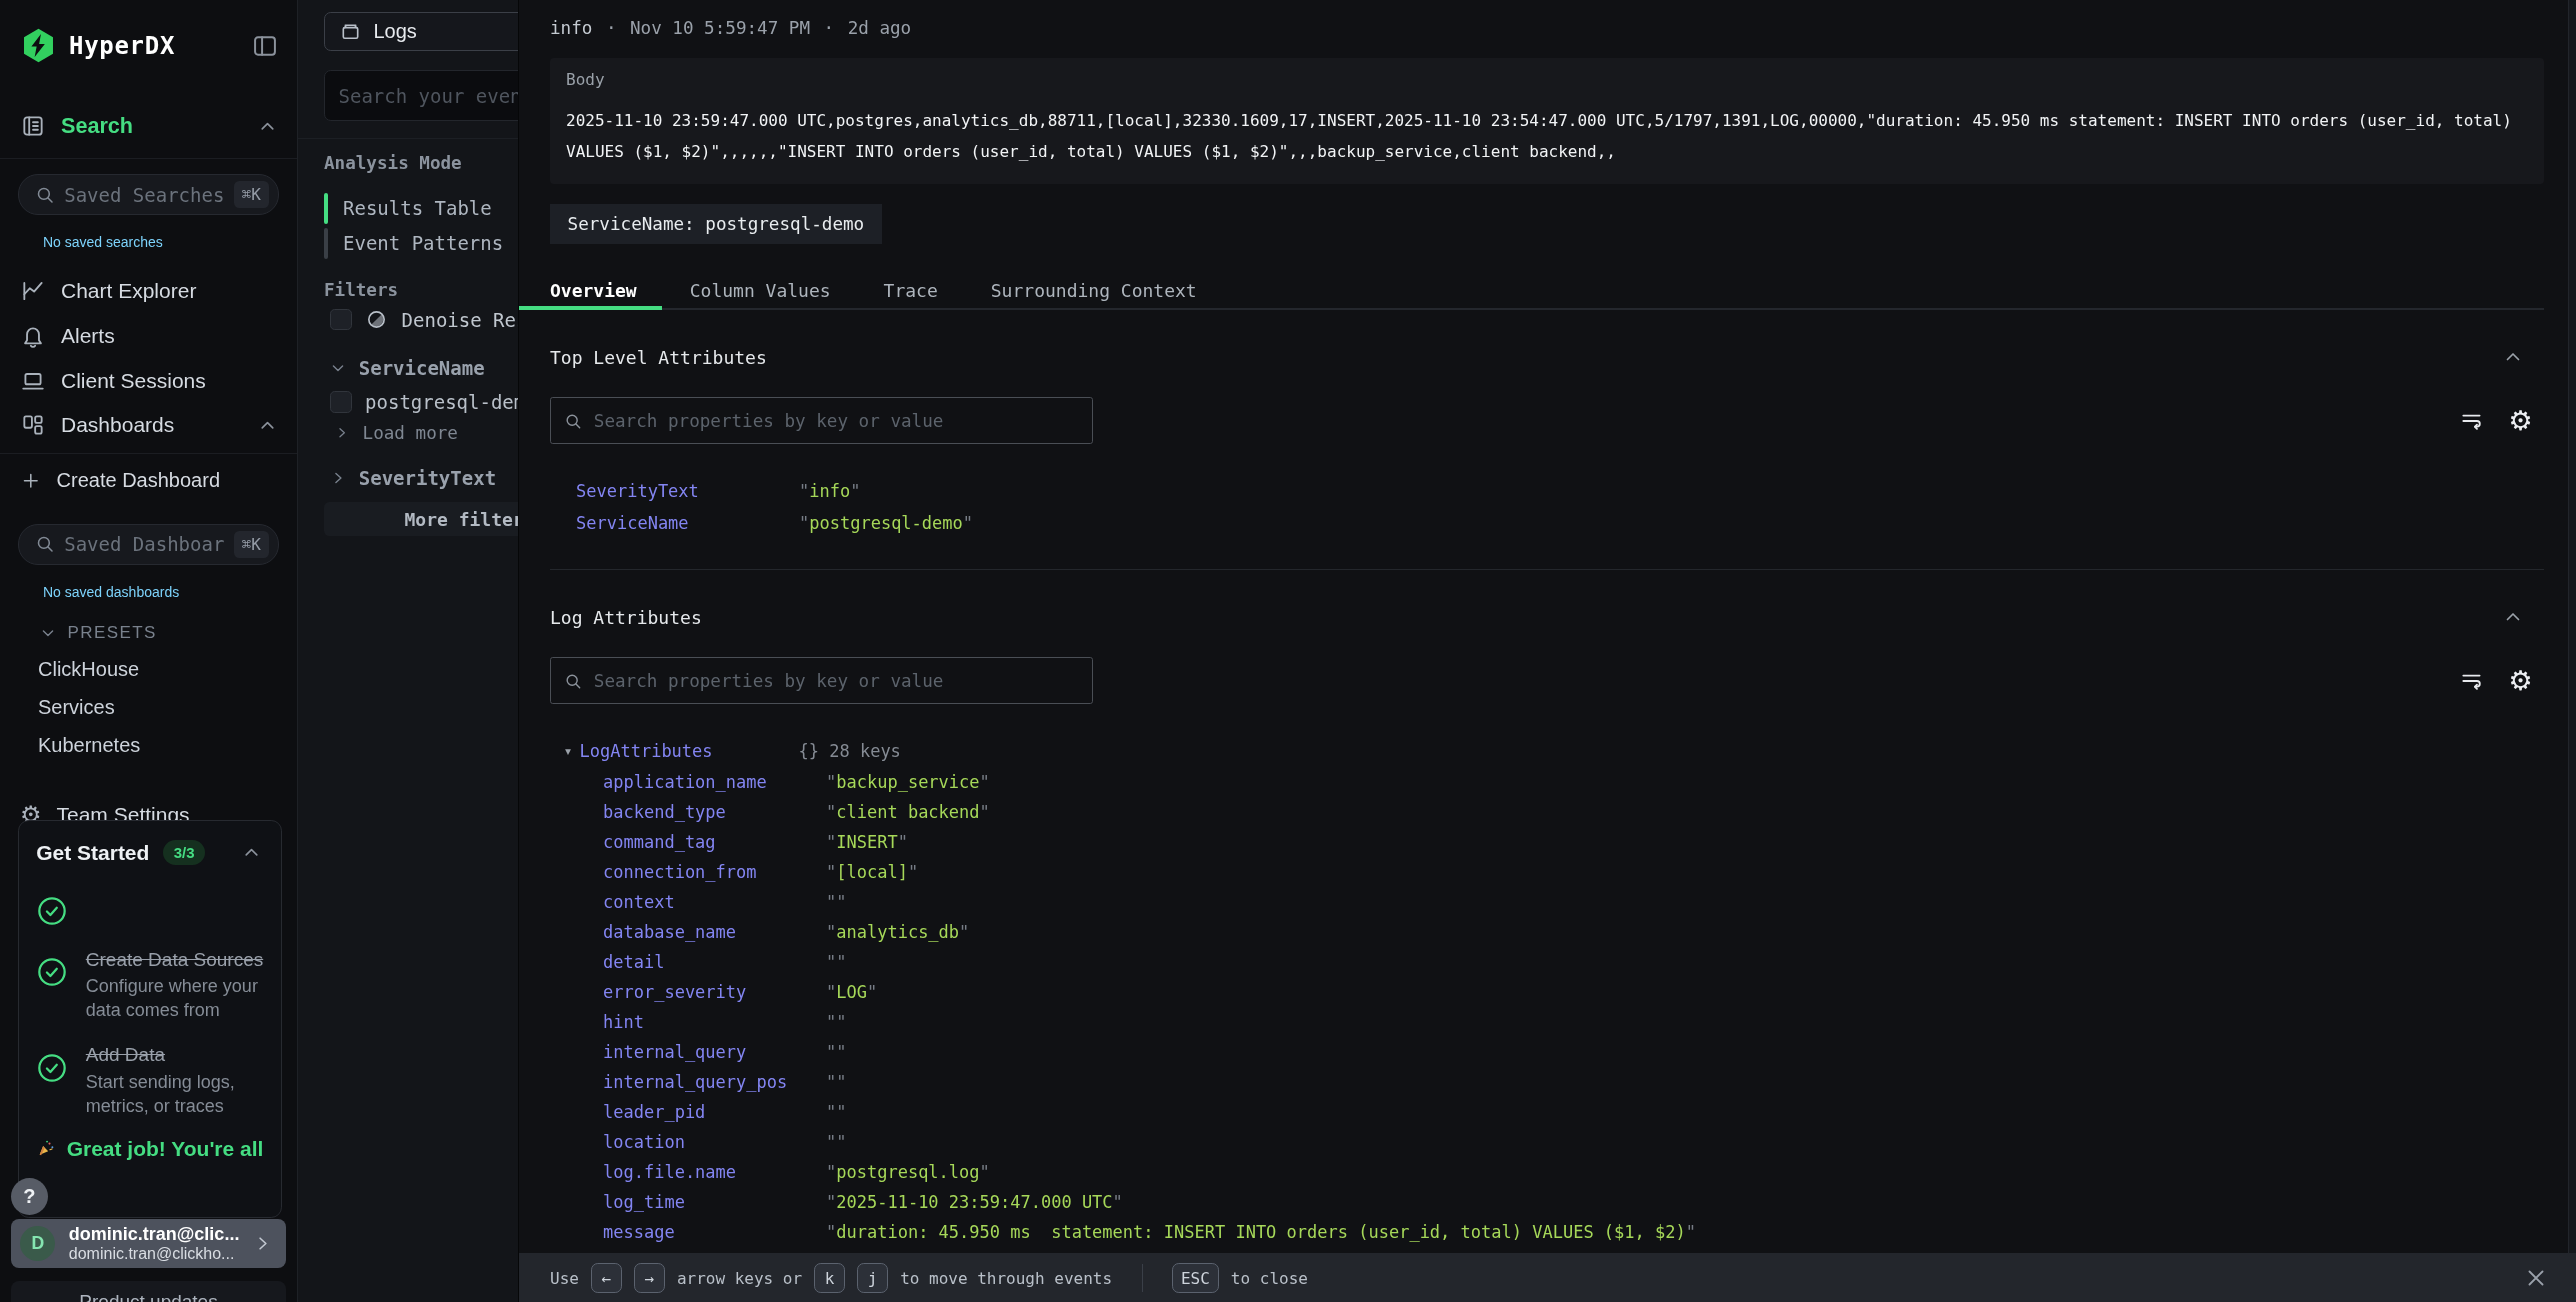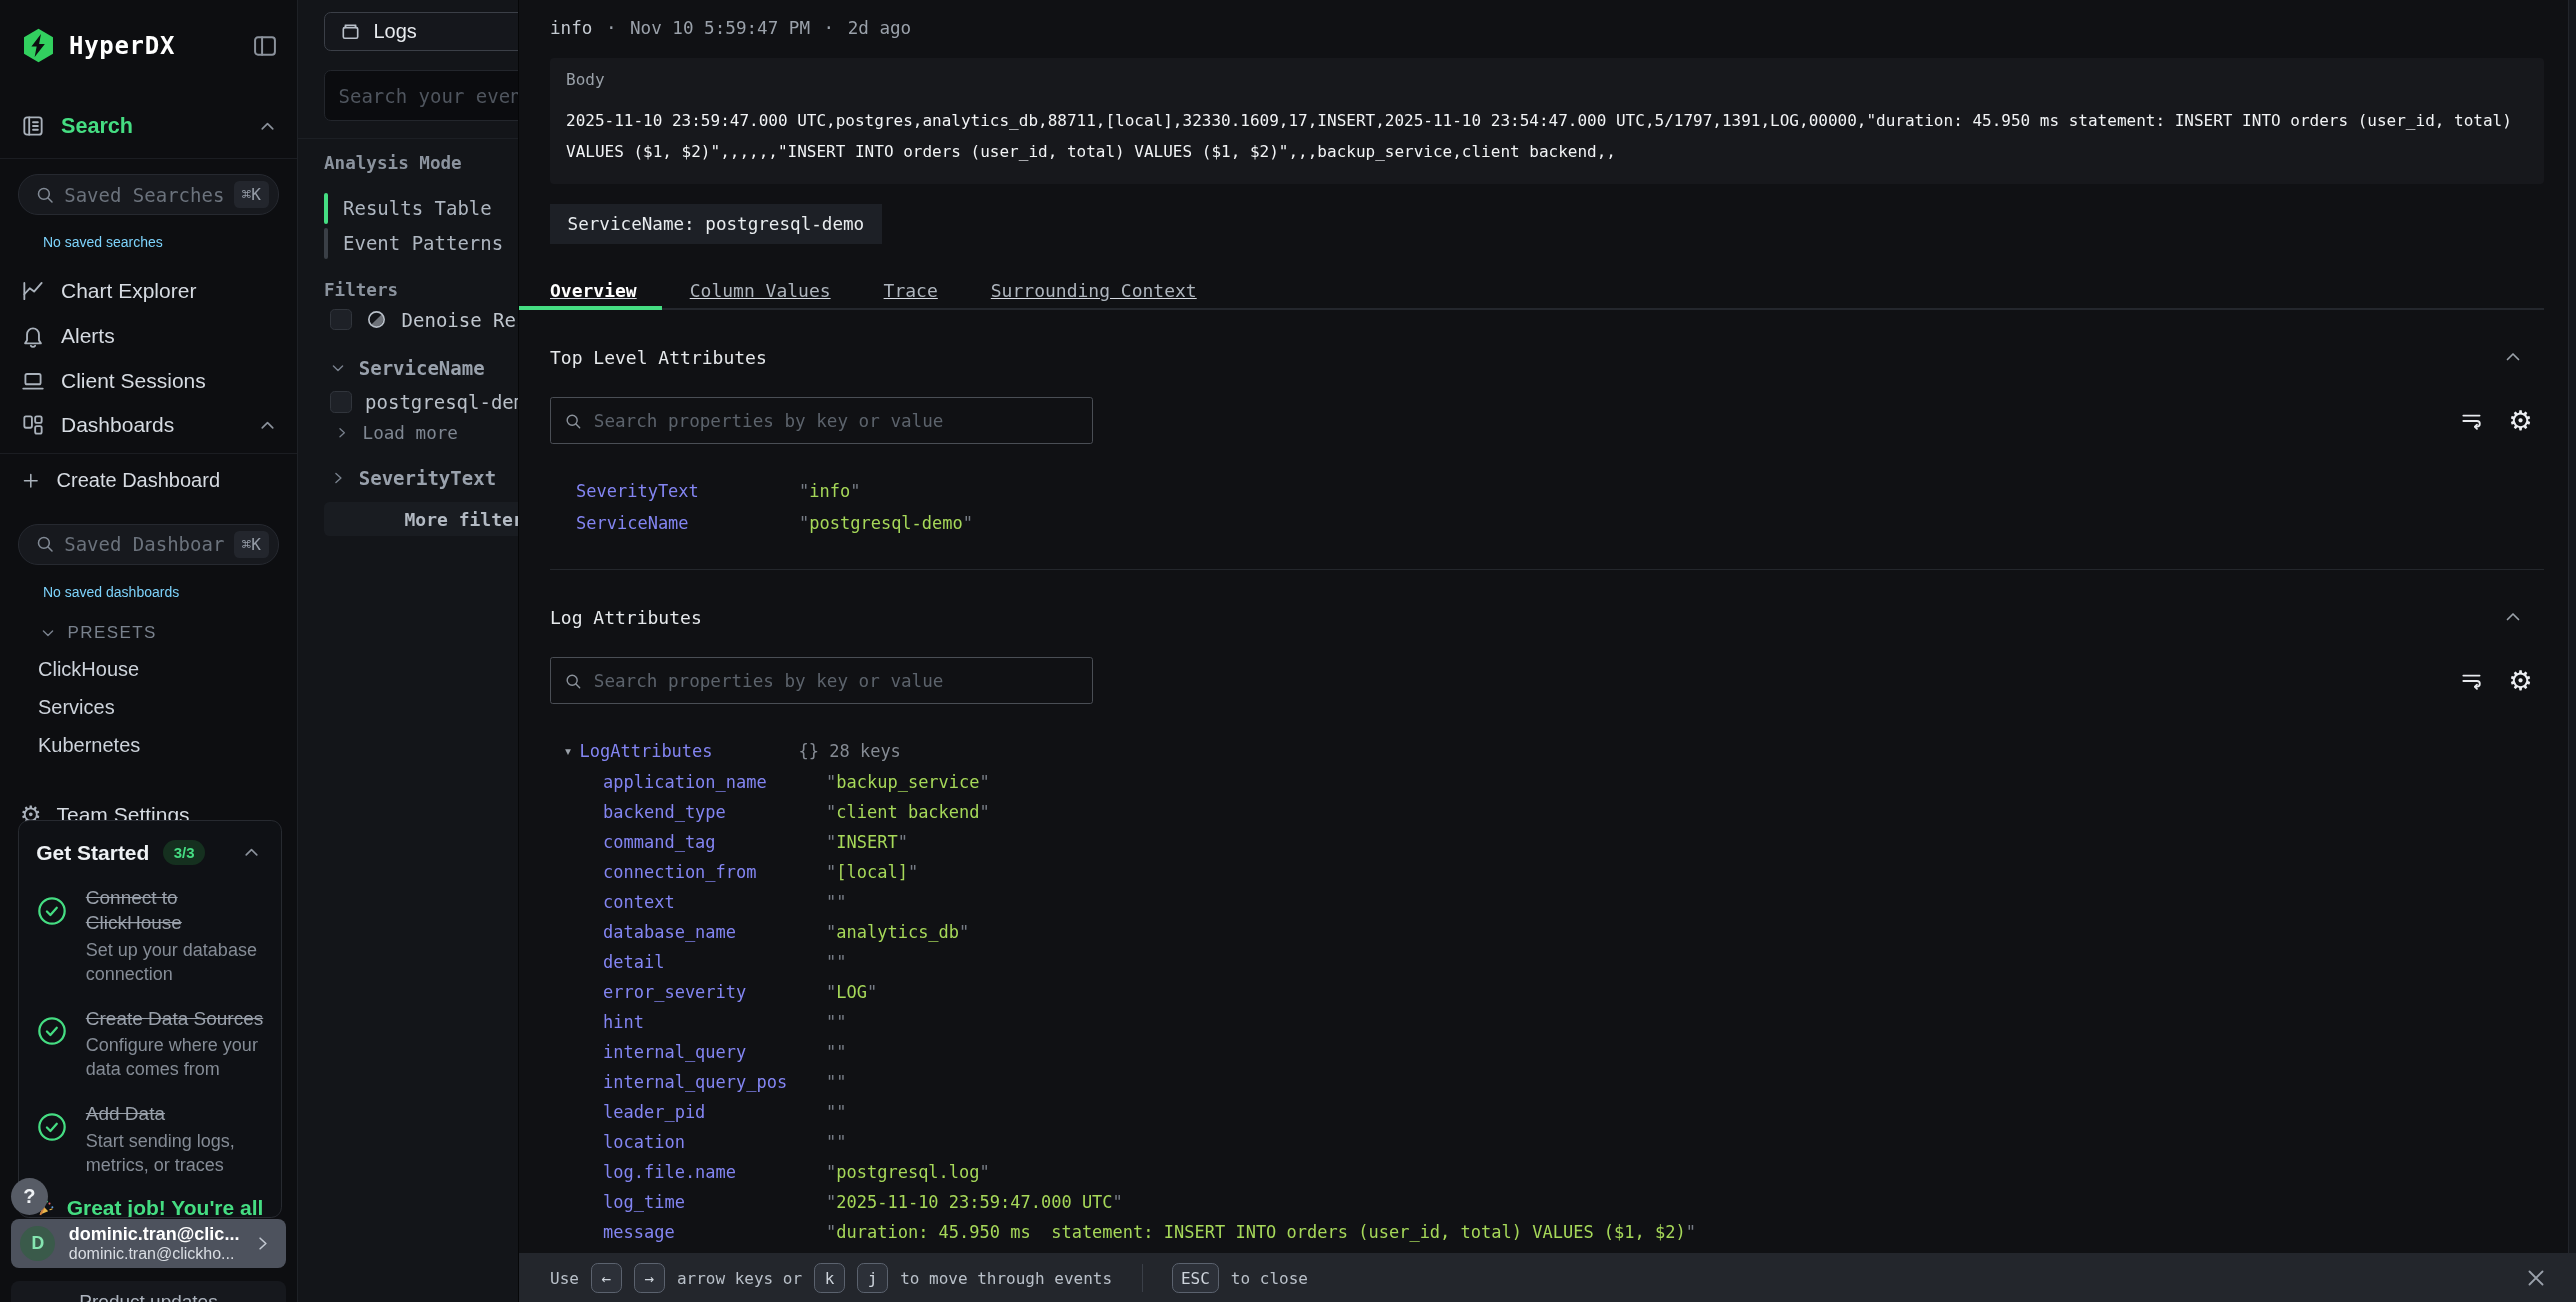"Overview" #tabs { text-decoration: underline -> none }
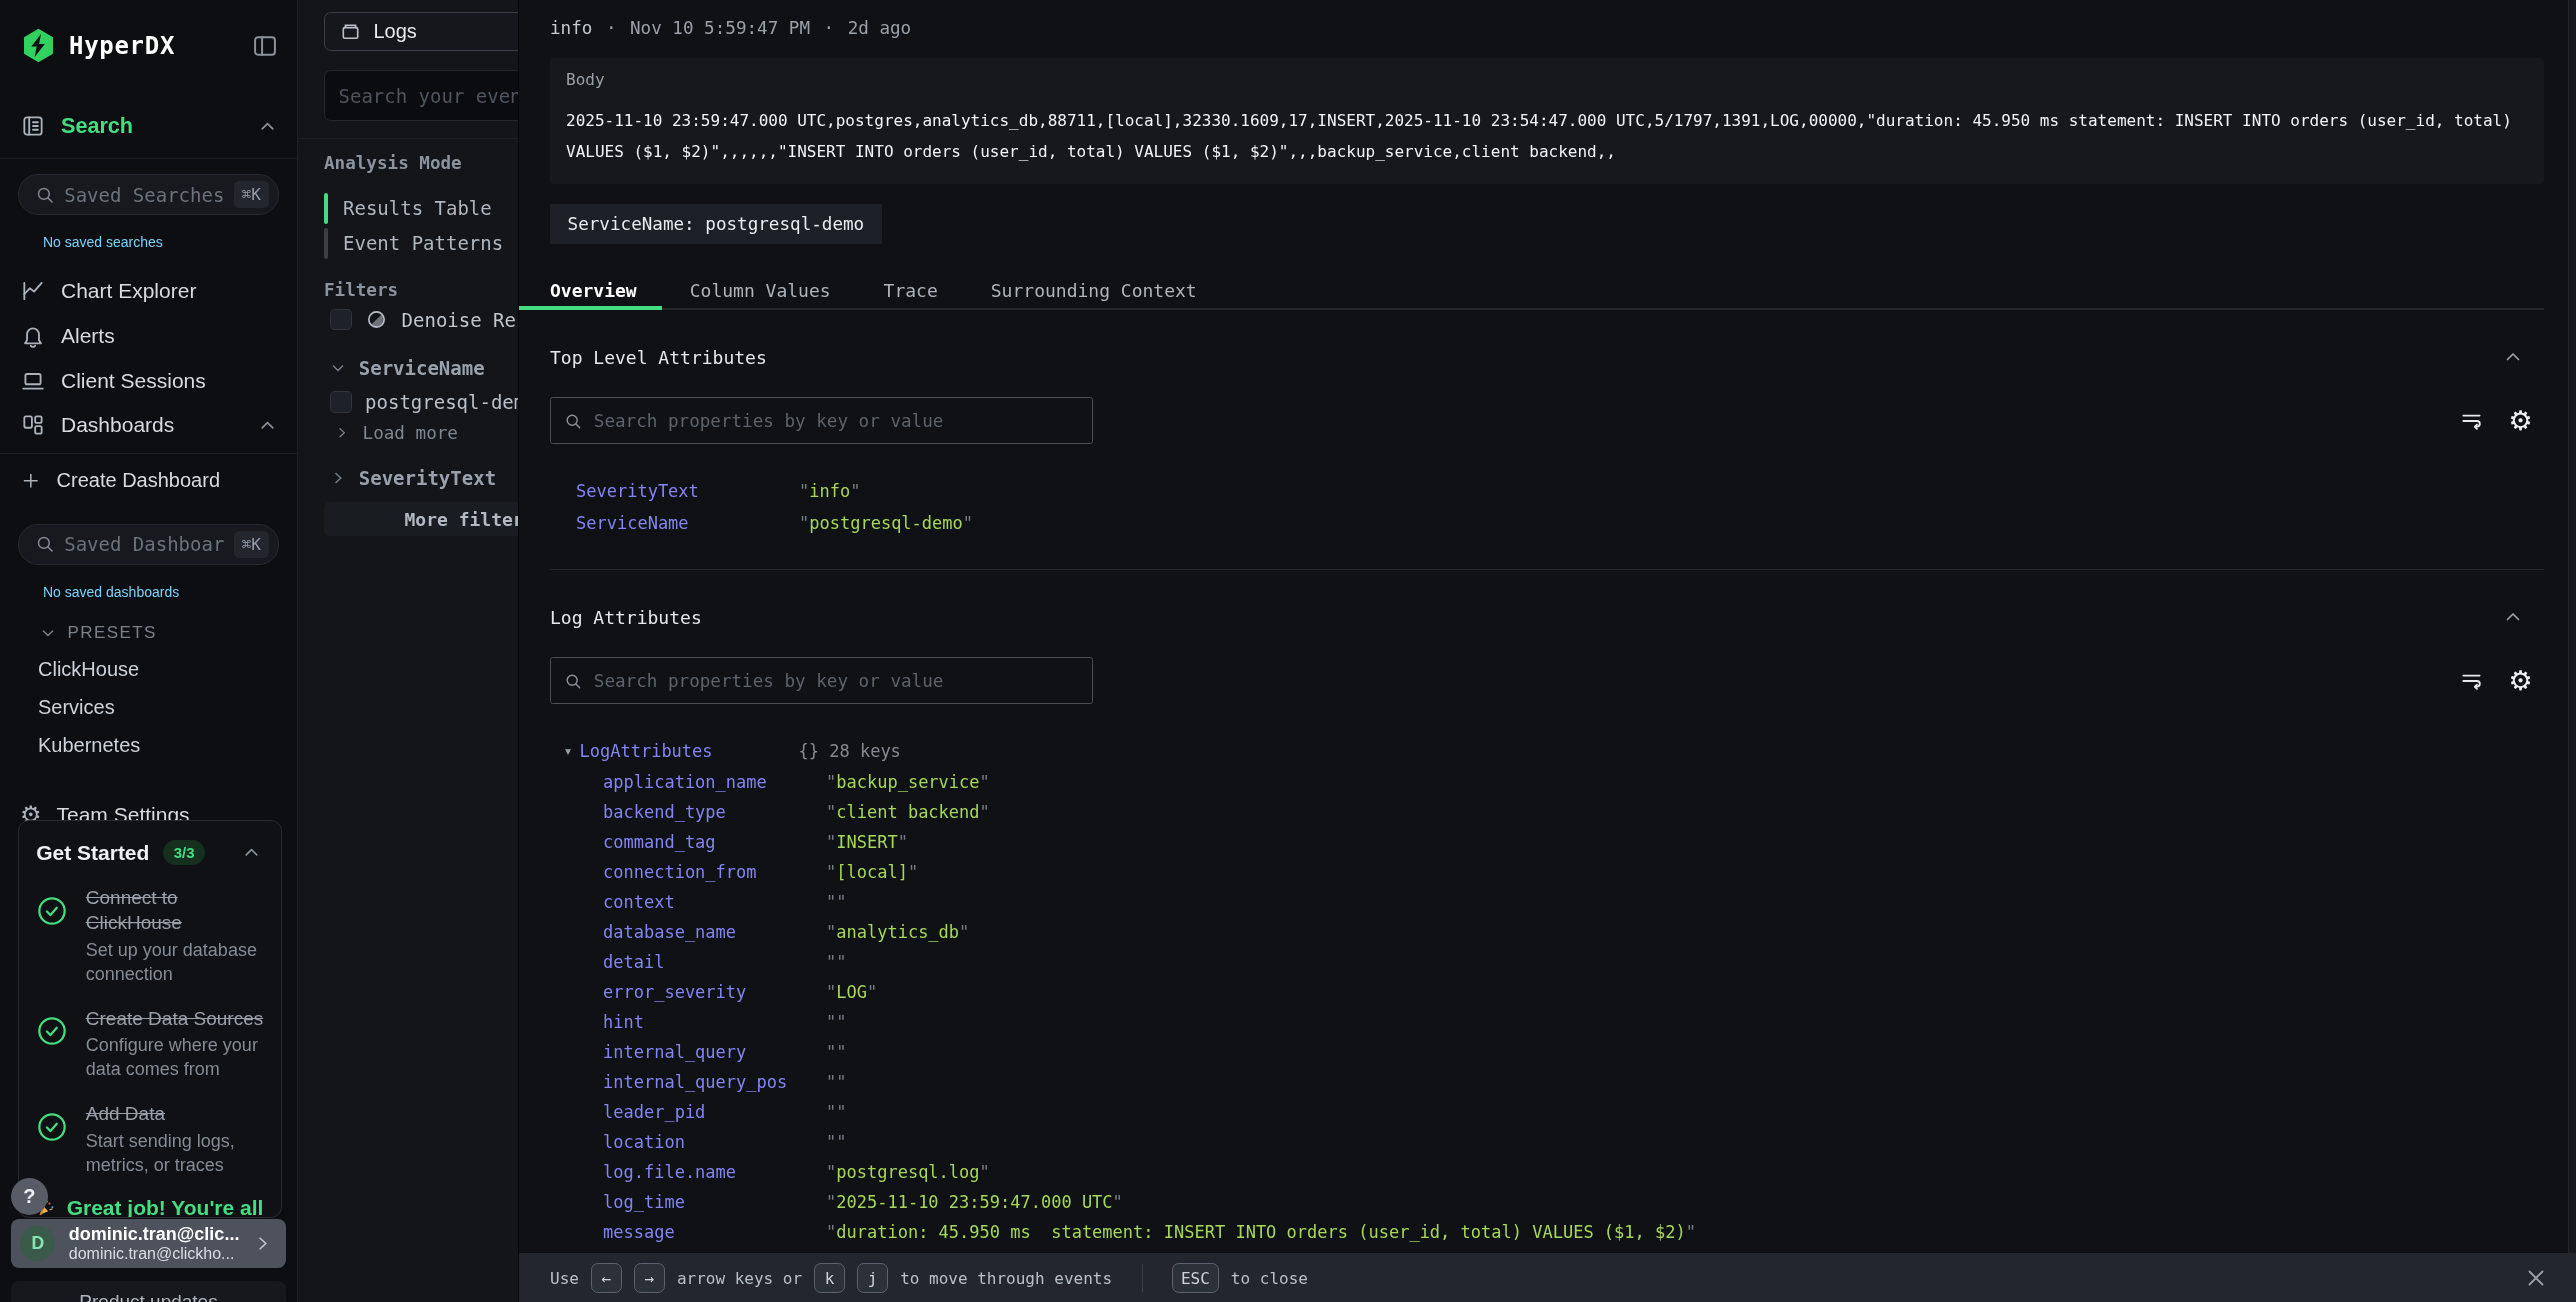"Connect to ClickHouse" div.gs-text { html: <div> <div>Connect to ClickHouse</div> <div>Set up your database connection</div> </div> -> none }
